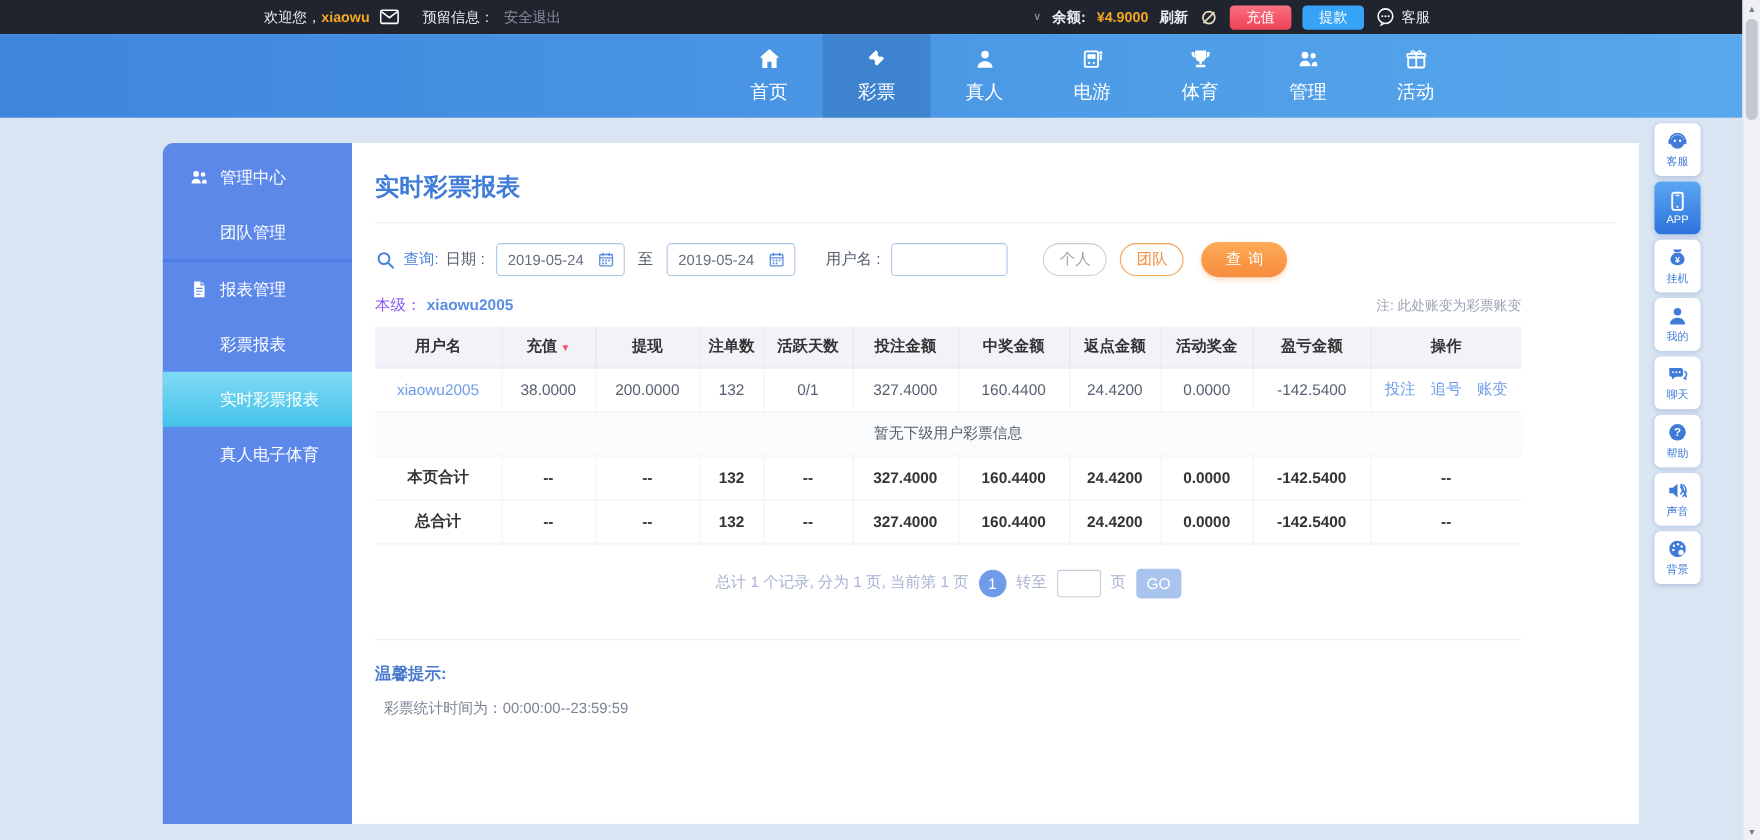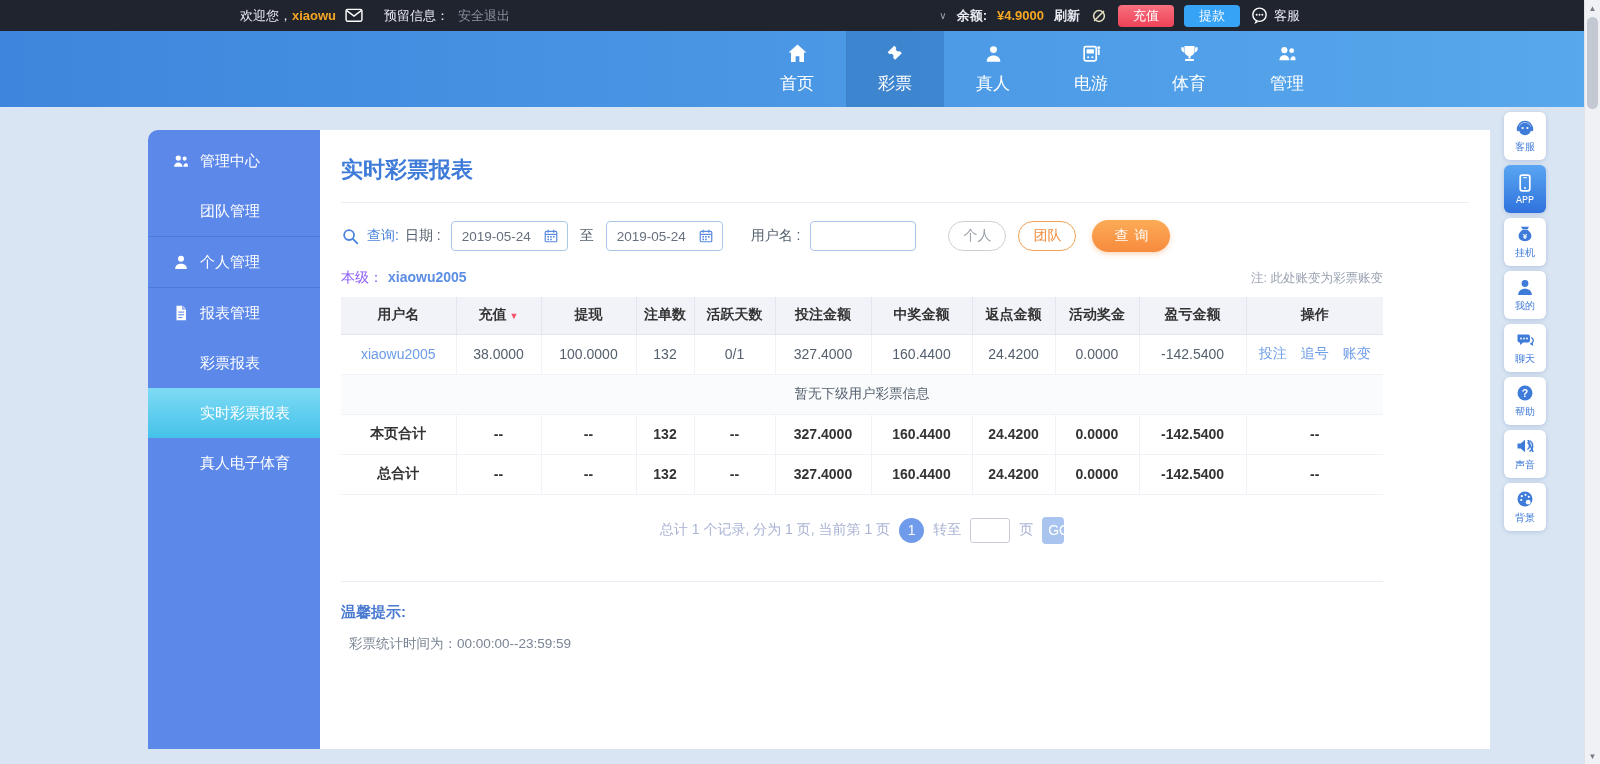"活动" div.nav-item { html: none -> <div> <span> <svg> <rect></rect> <rect></rect> <line></line> <path></path> </svg> </span> <span>活动</span> </div> }
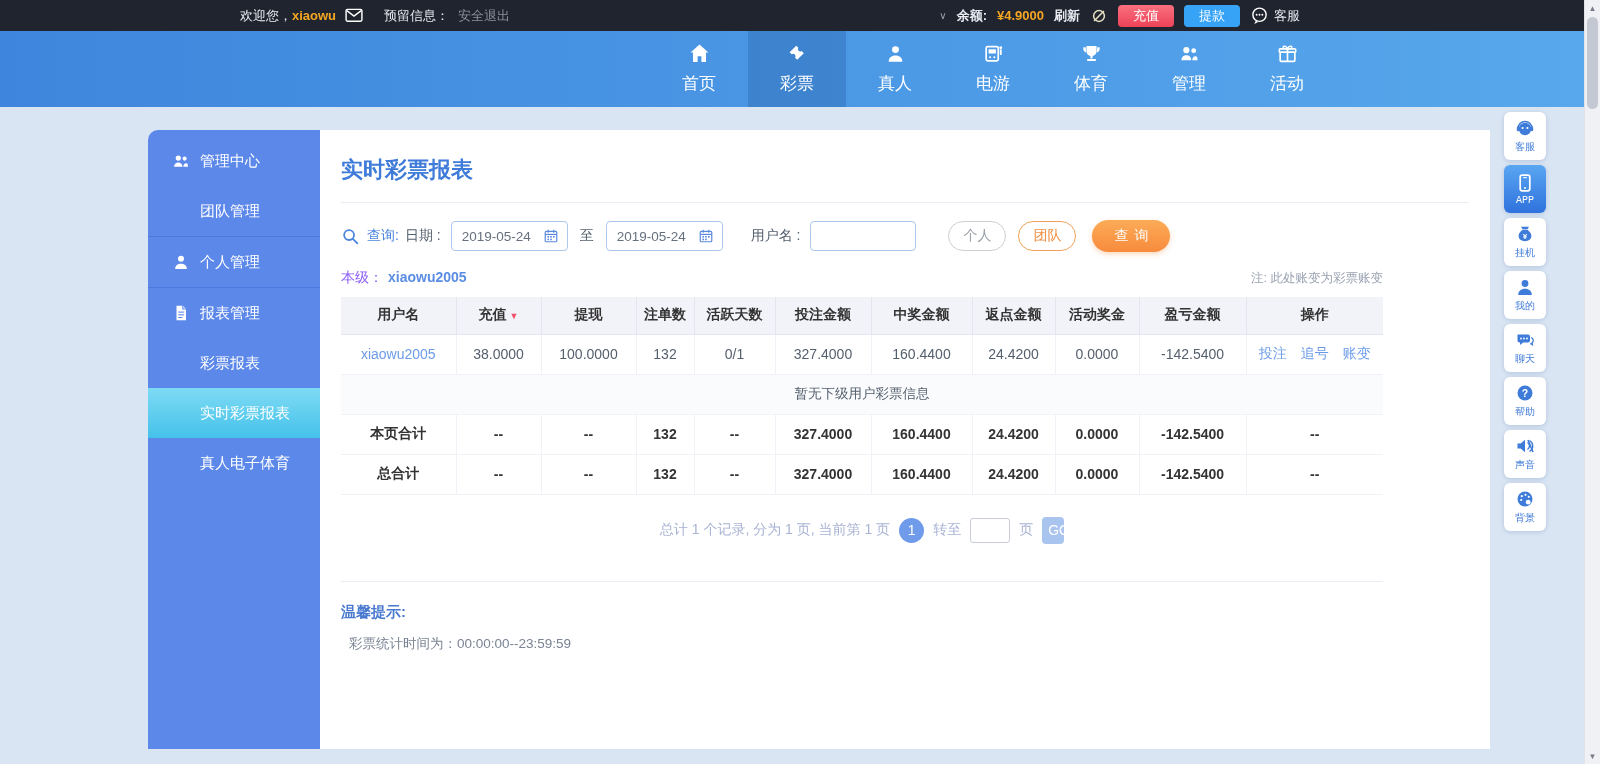"APP" .tool-card.active { font-family: Liberation Mono, monospace -> none }
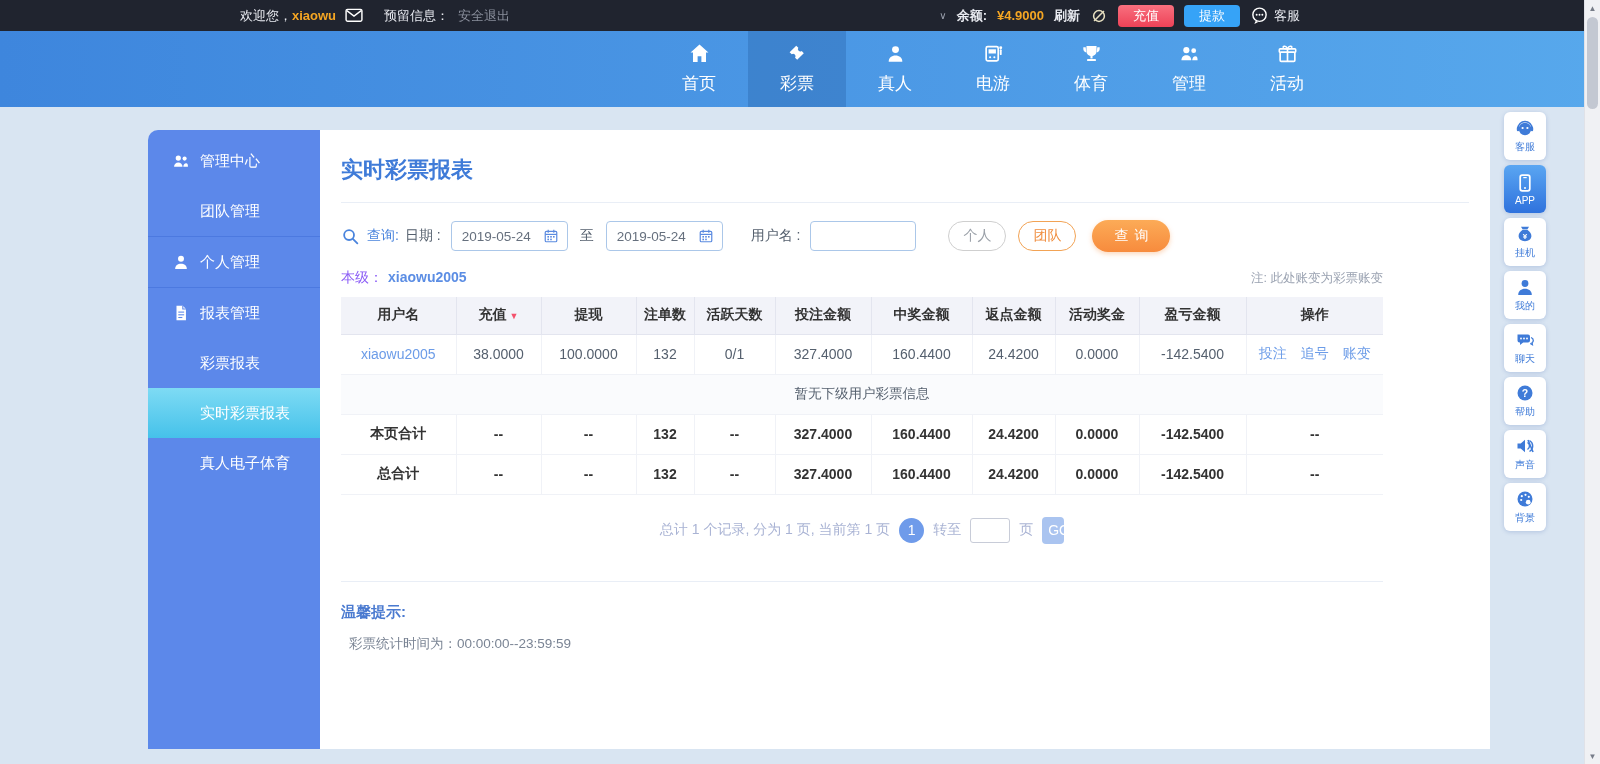"个人管理" div.side-item { html: <div> <span> <svg> <circle></circle> <path></path> </svg> </span> <span>个人管理</span> </div> -> none }
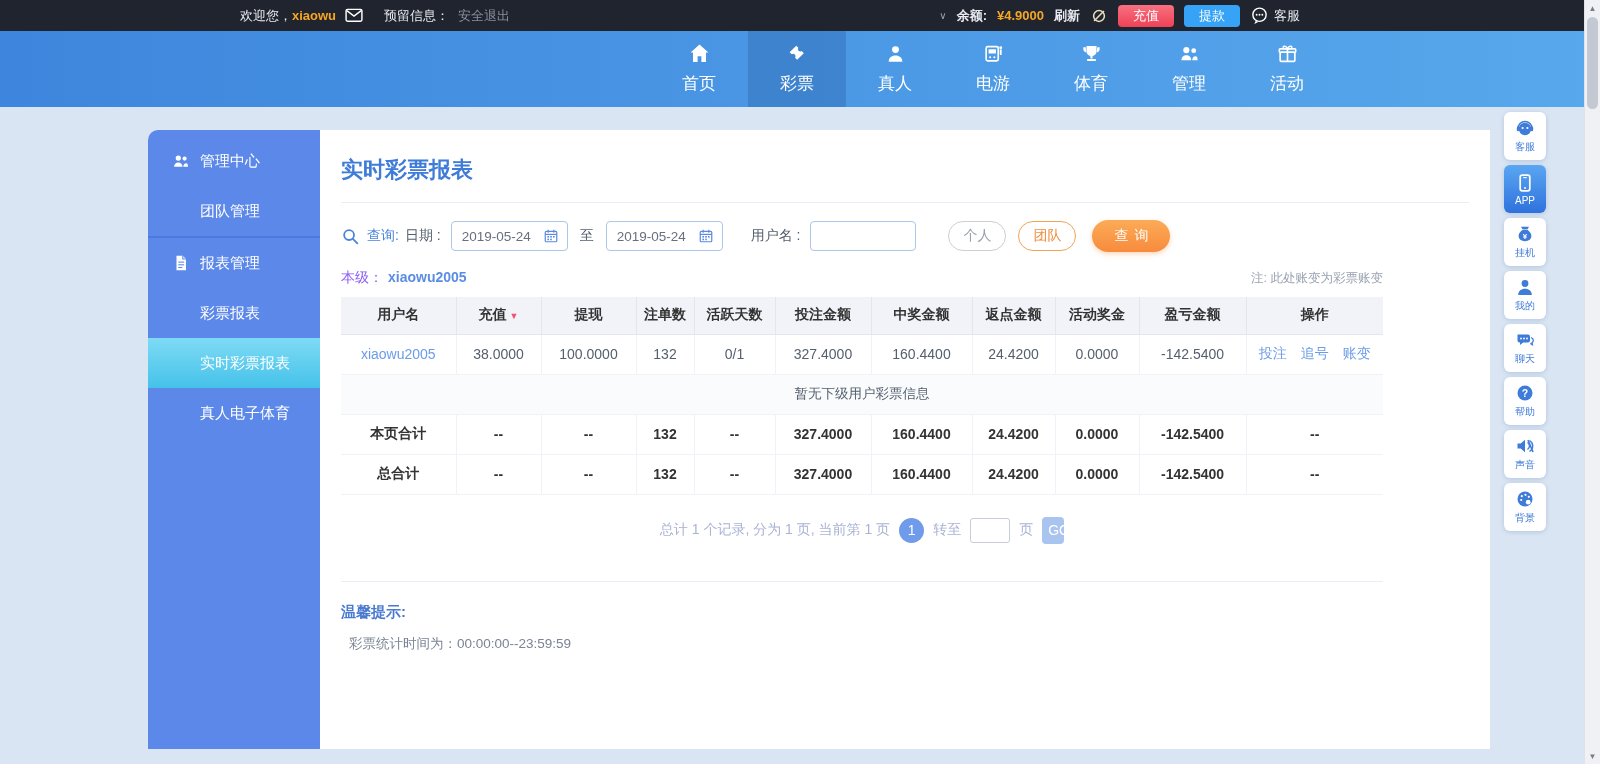"100.0000" td { text: 100.0000 -> 200.0000 }
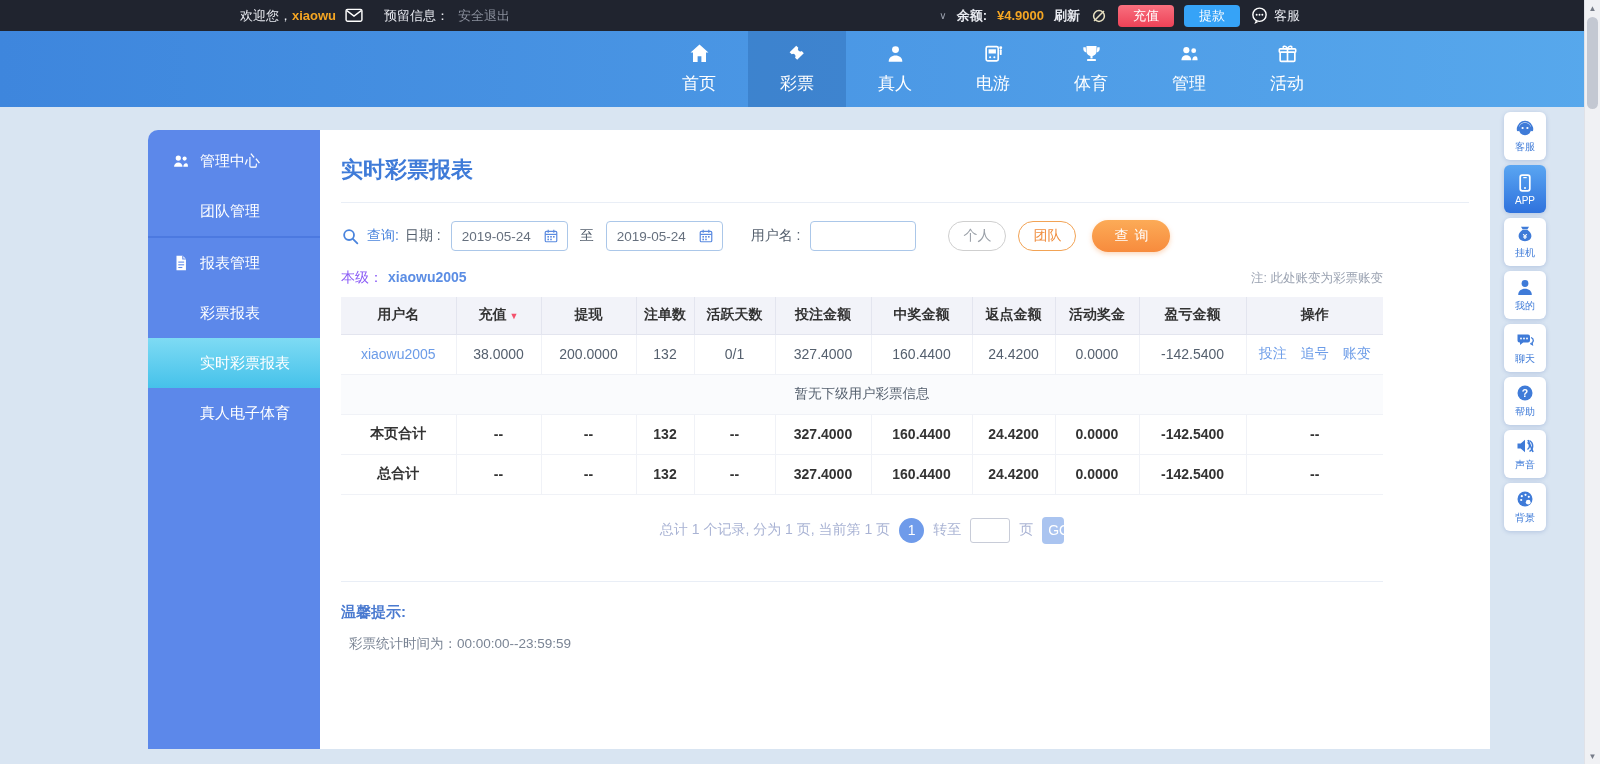"GO" .go-btn { width: 22px -> 41px }
